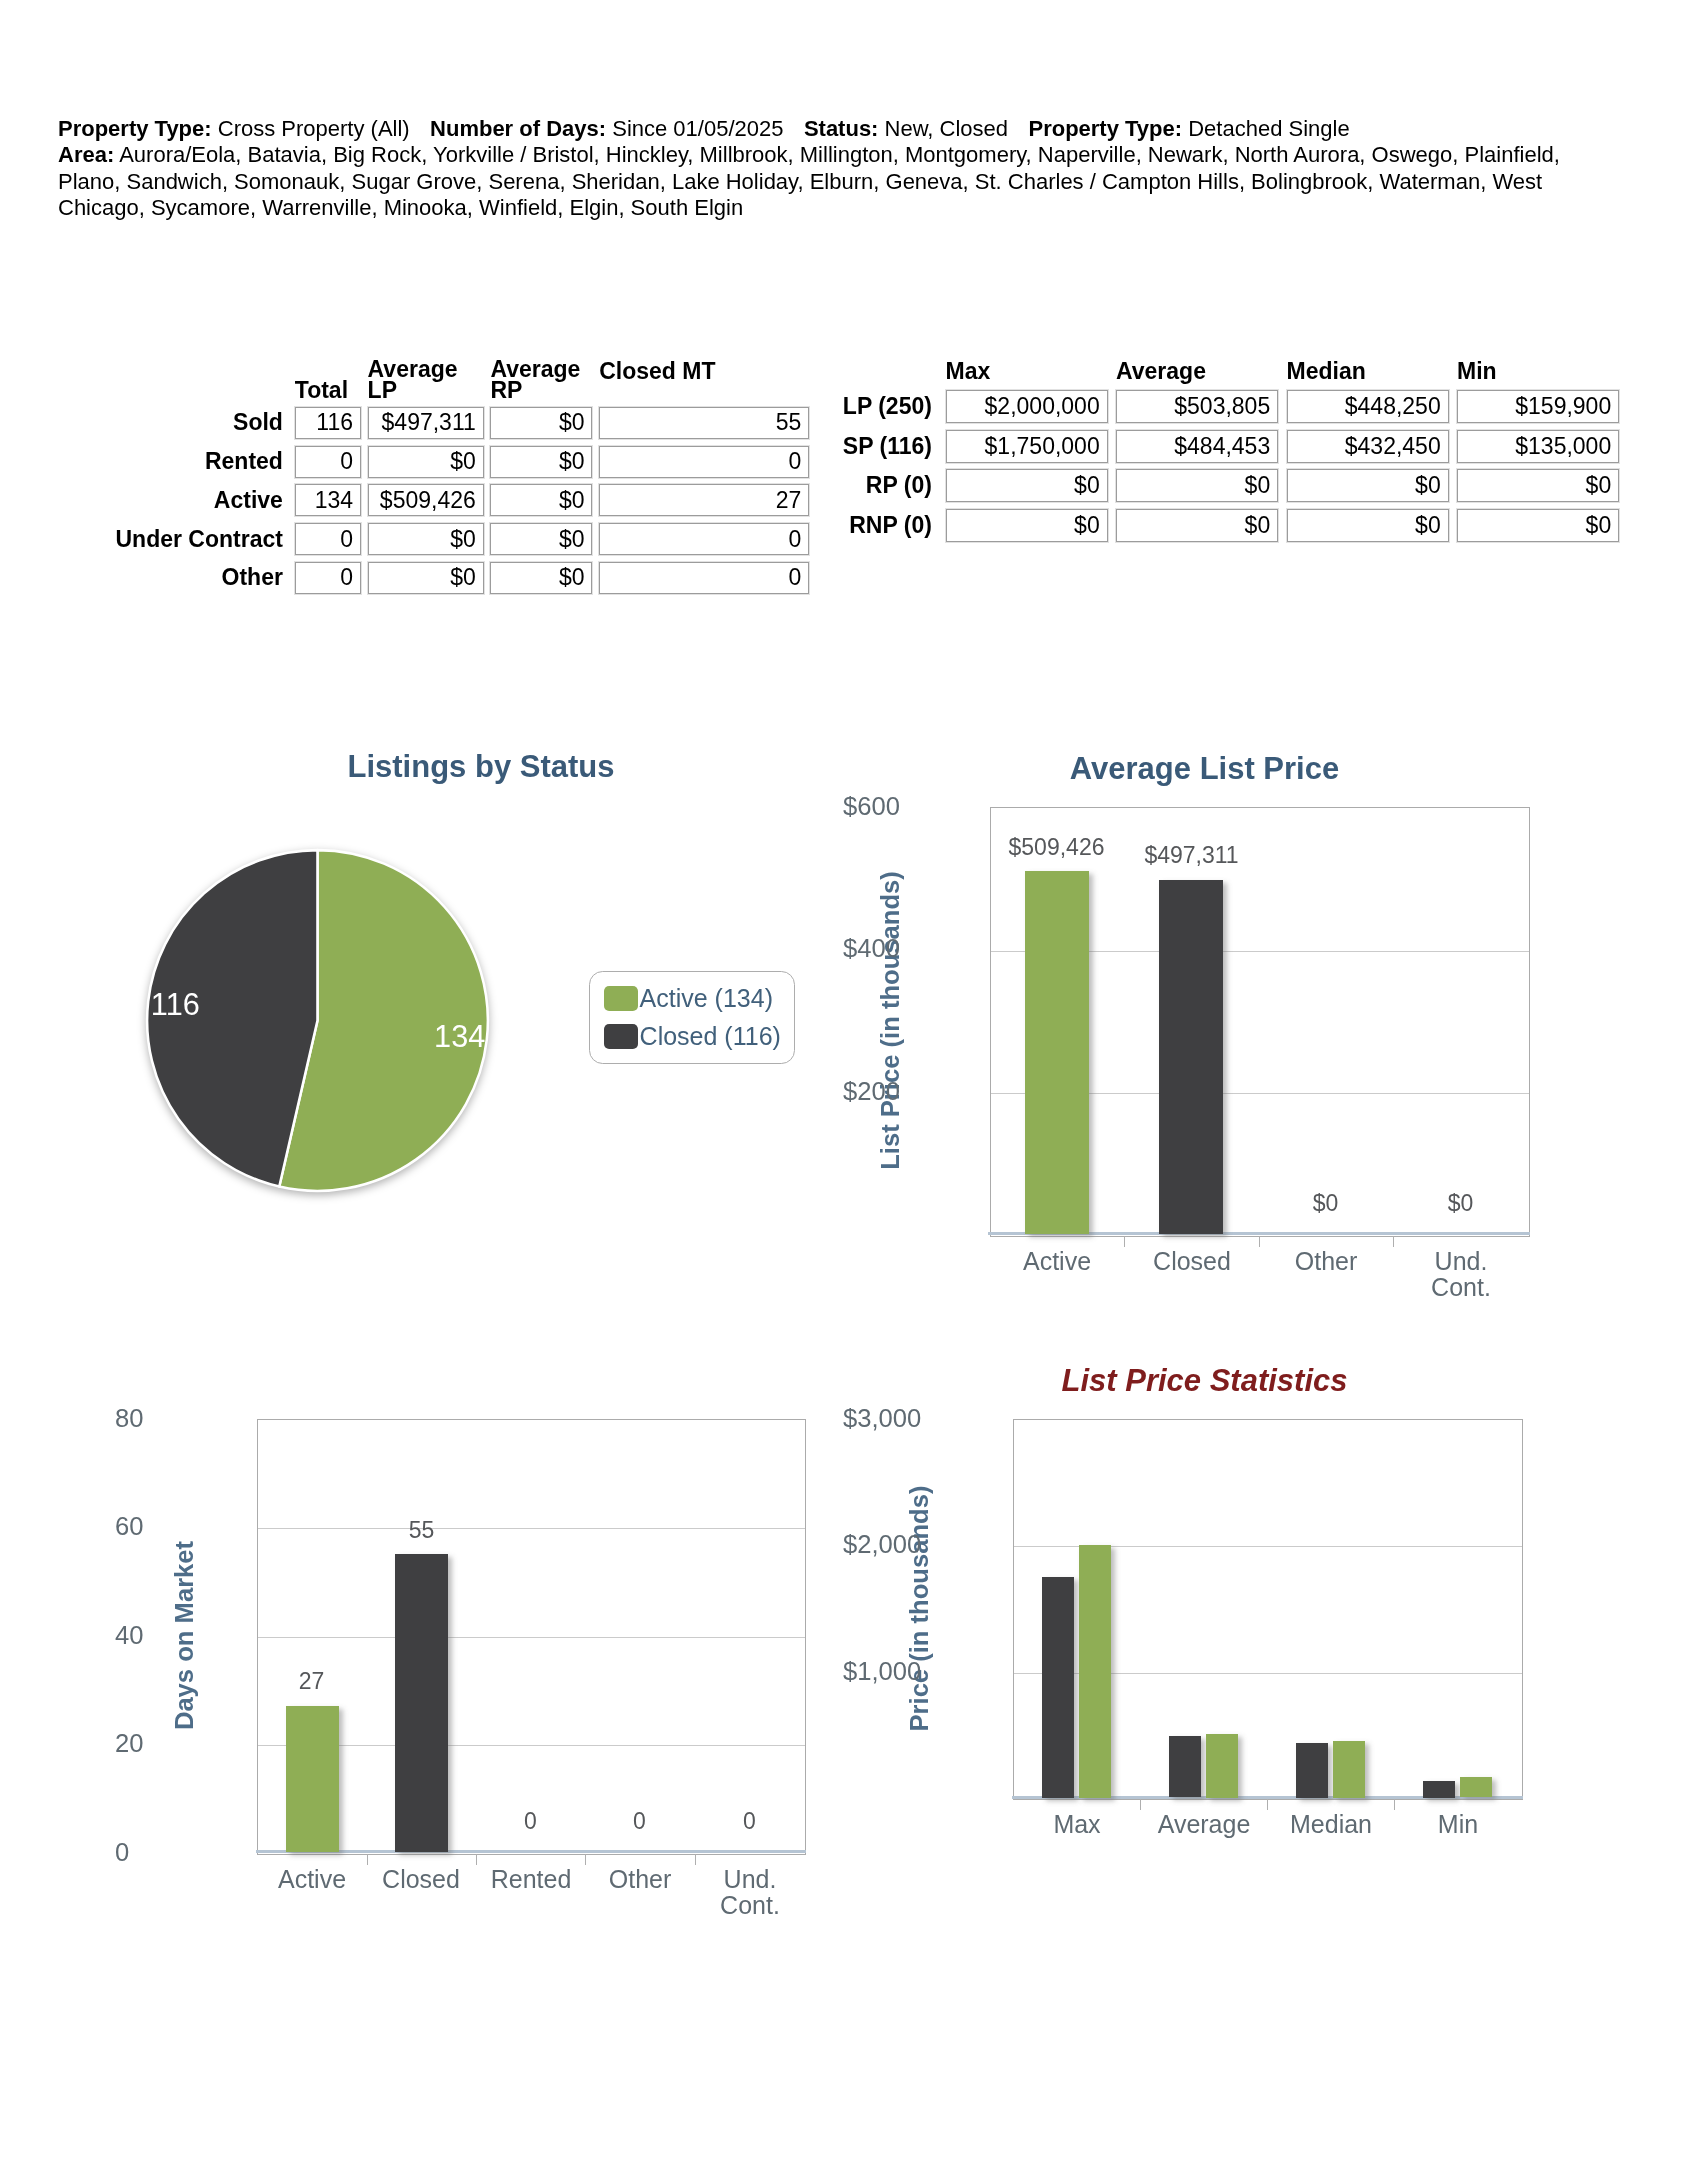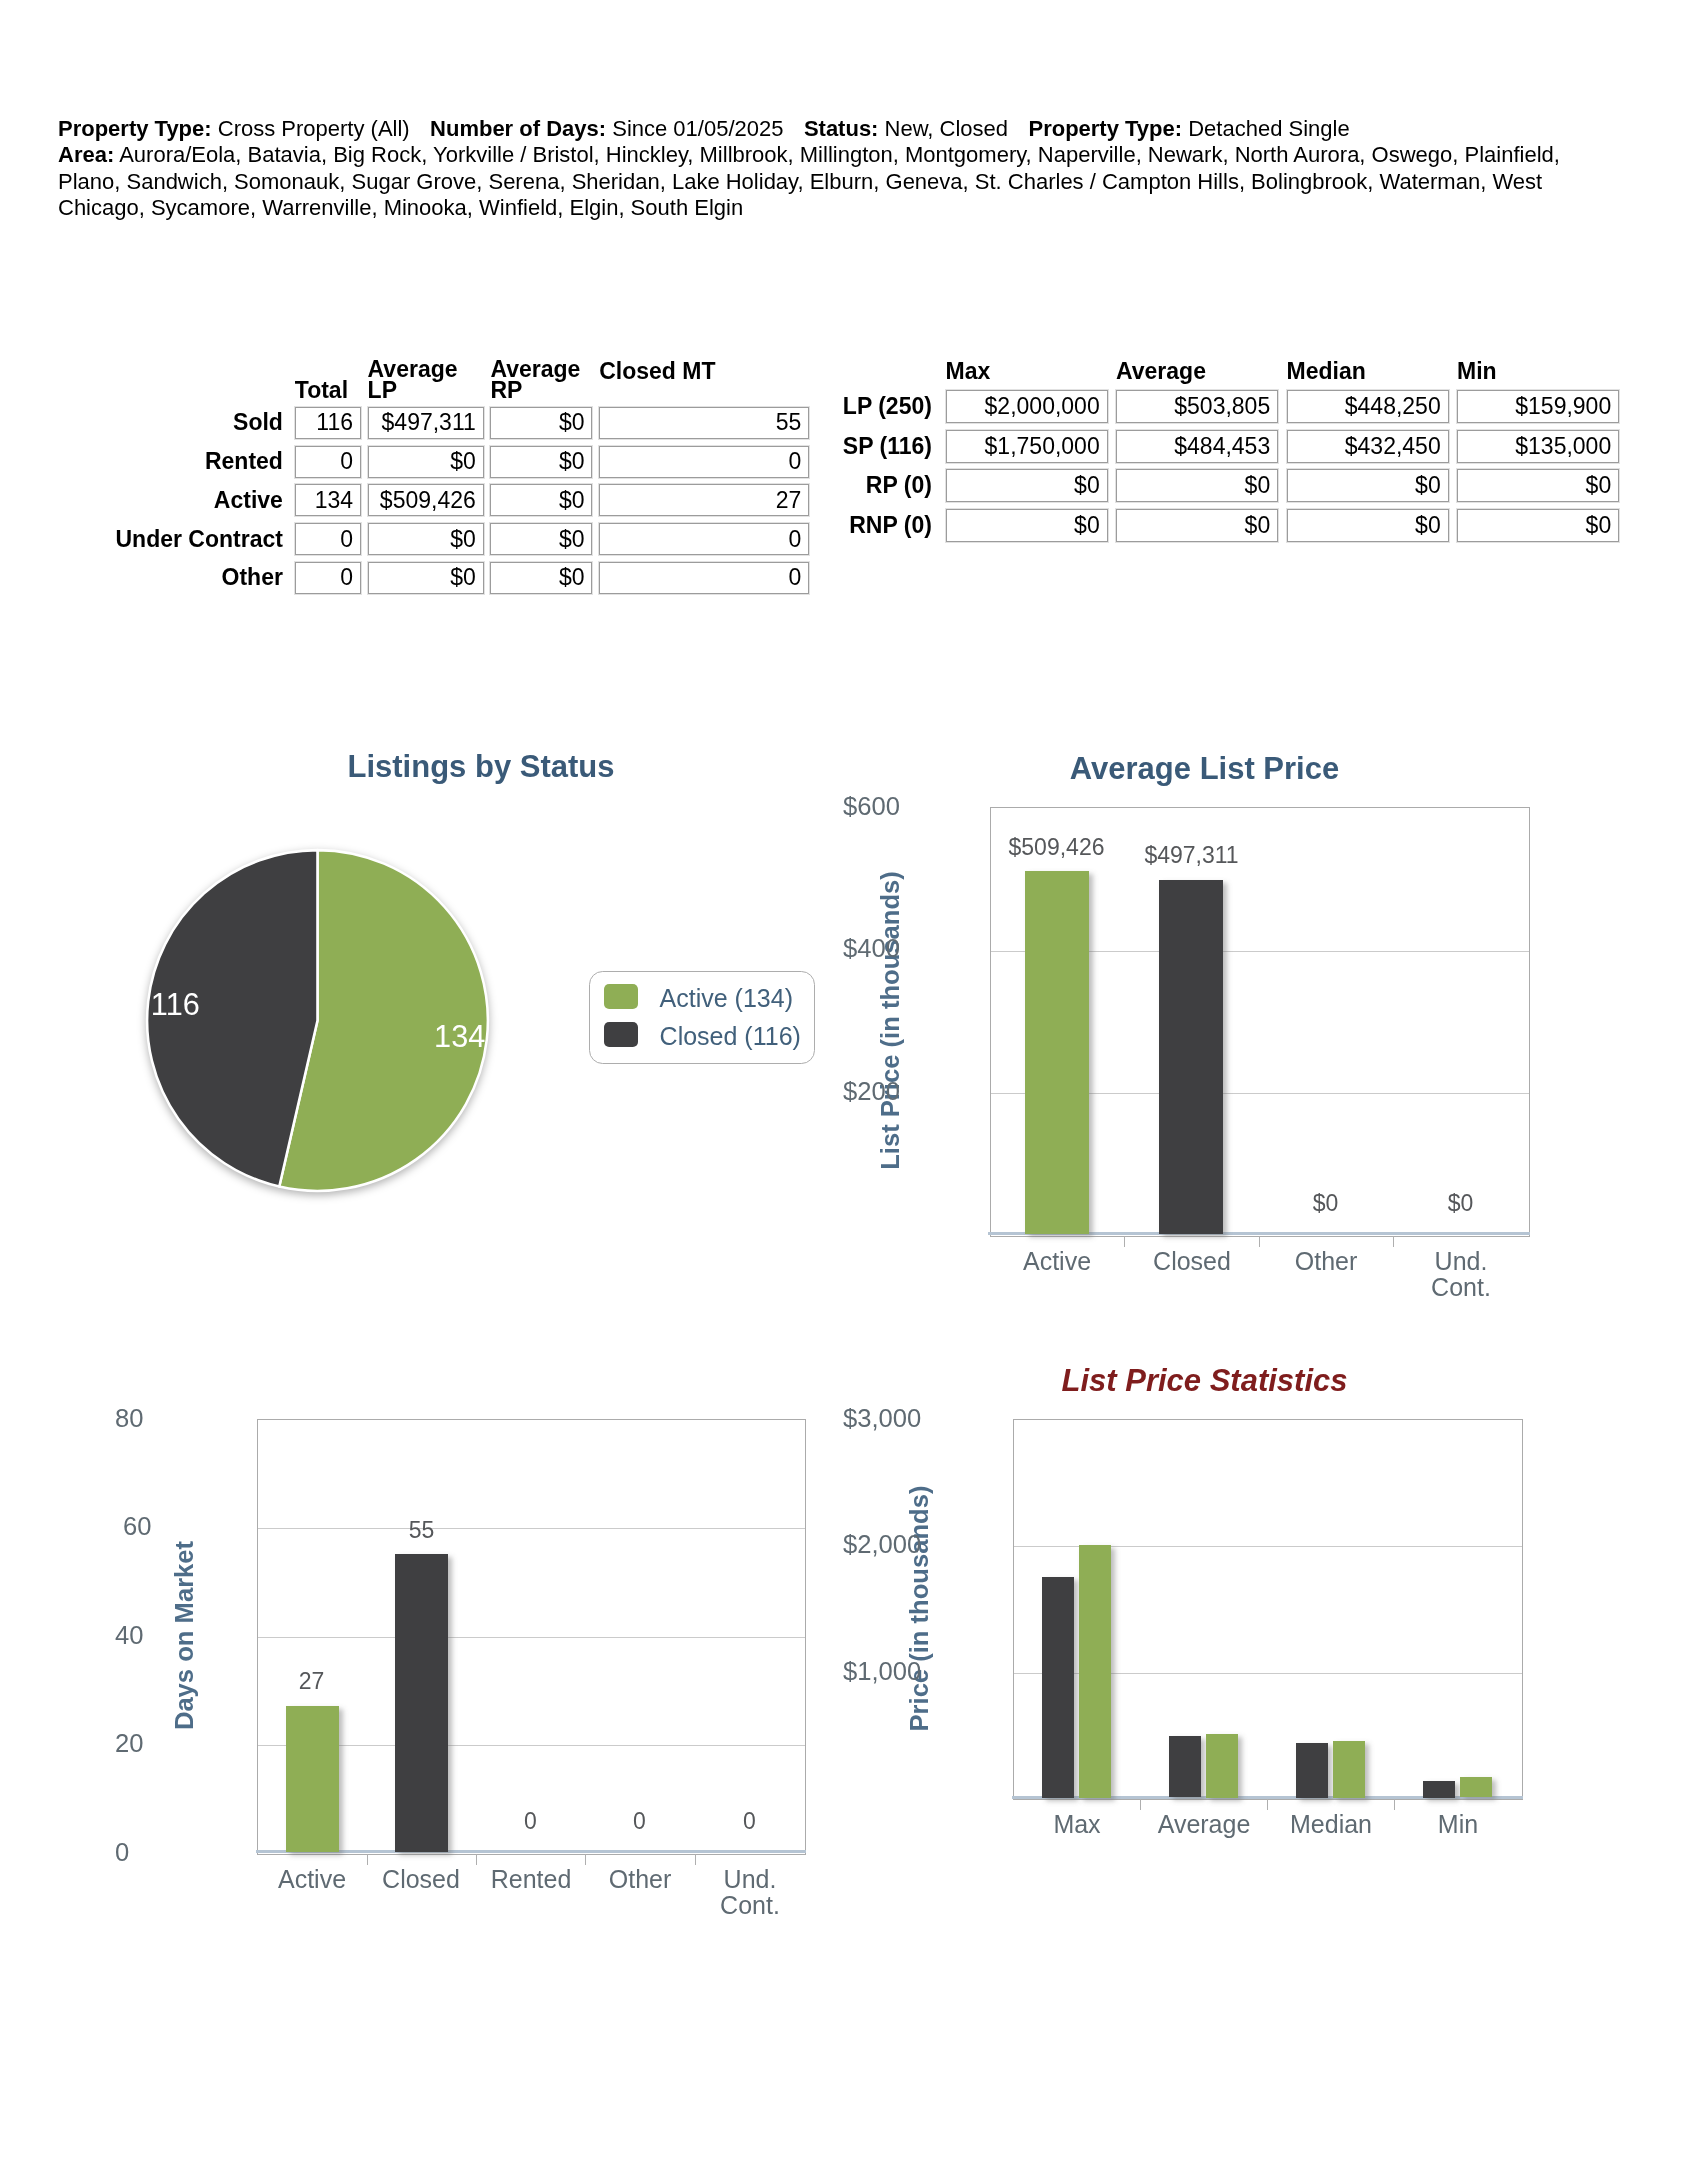"Active (134)" .legend-row-item { align-items: none -> center; gap: 22px -> 2px }
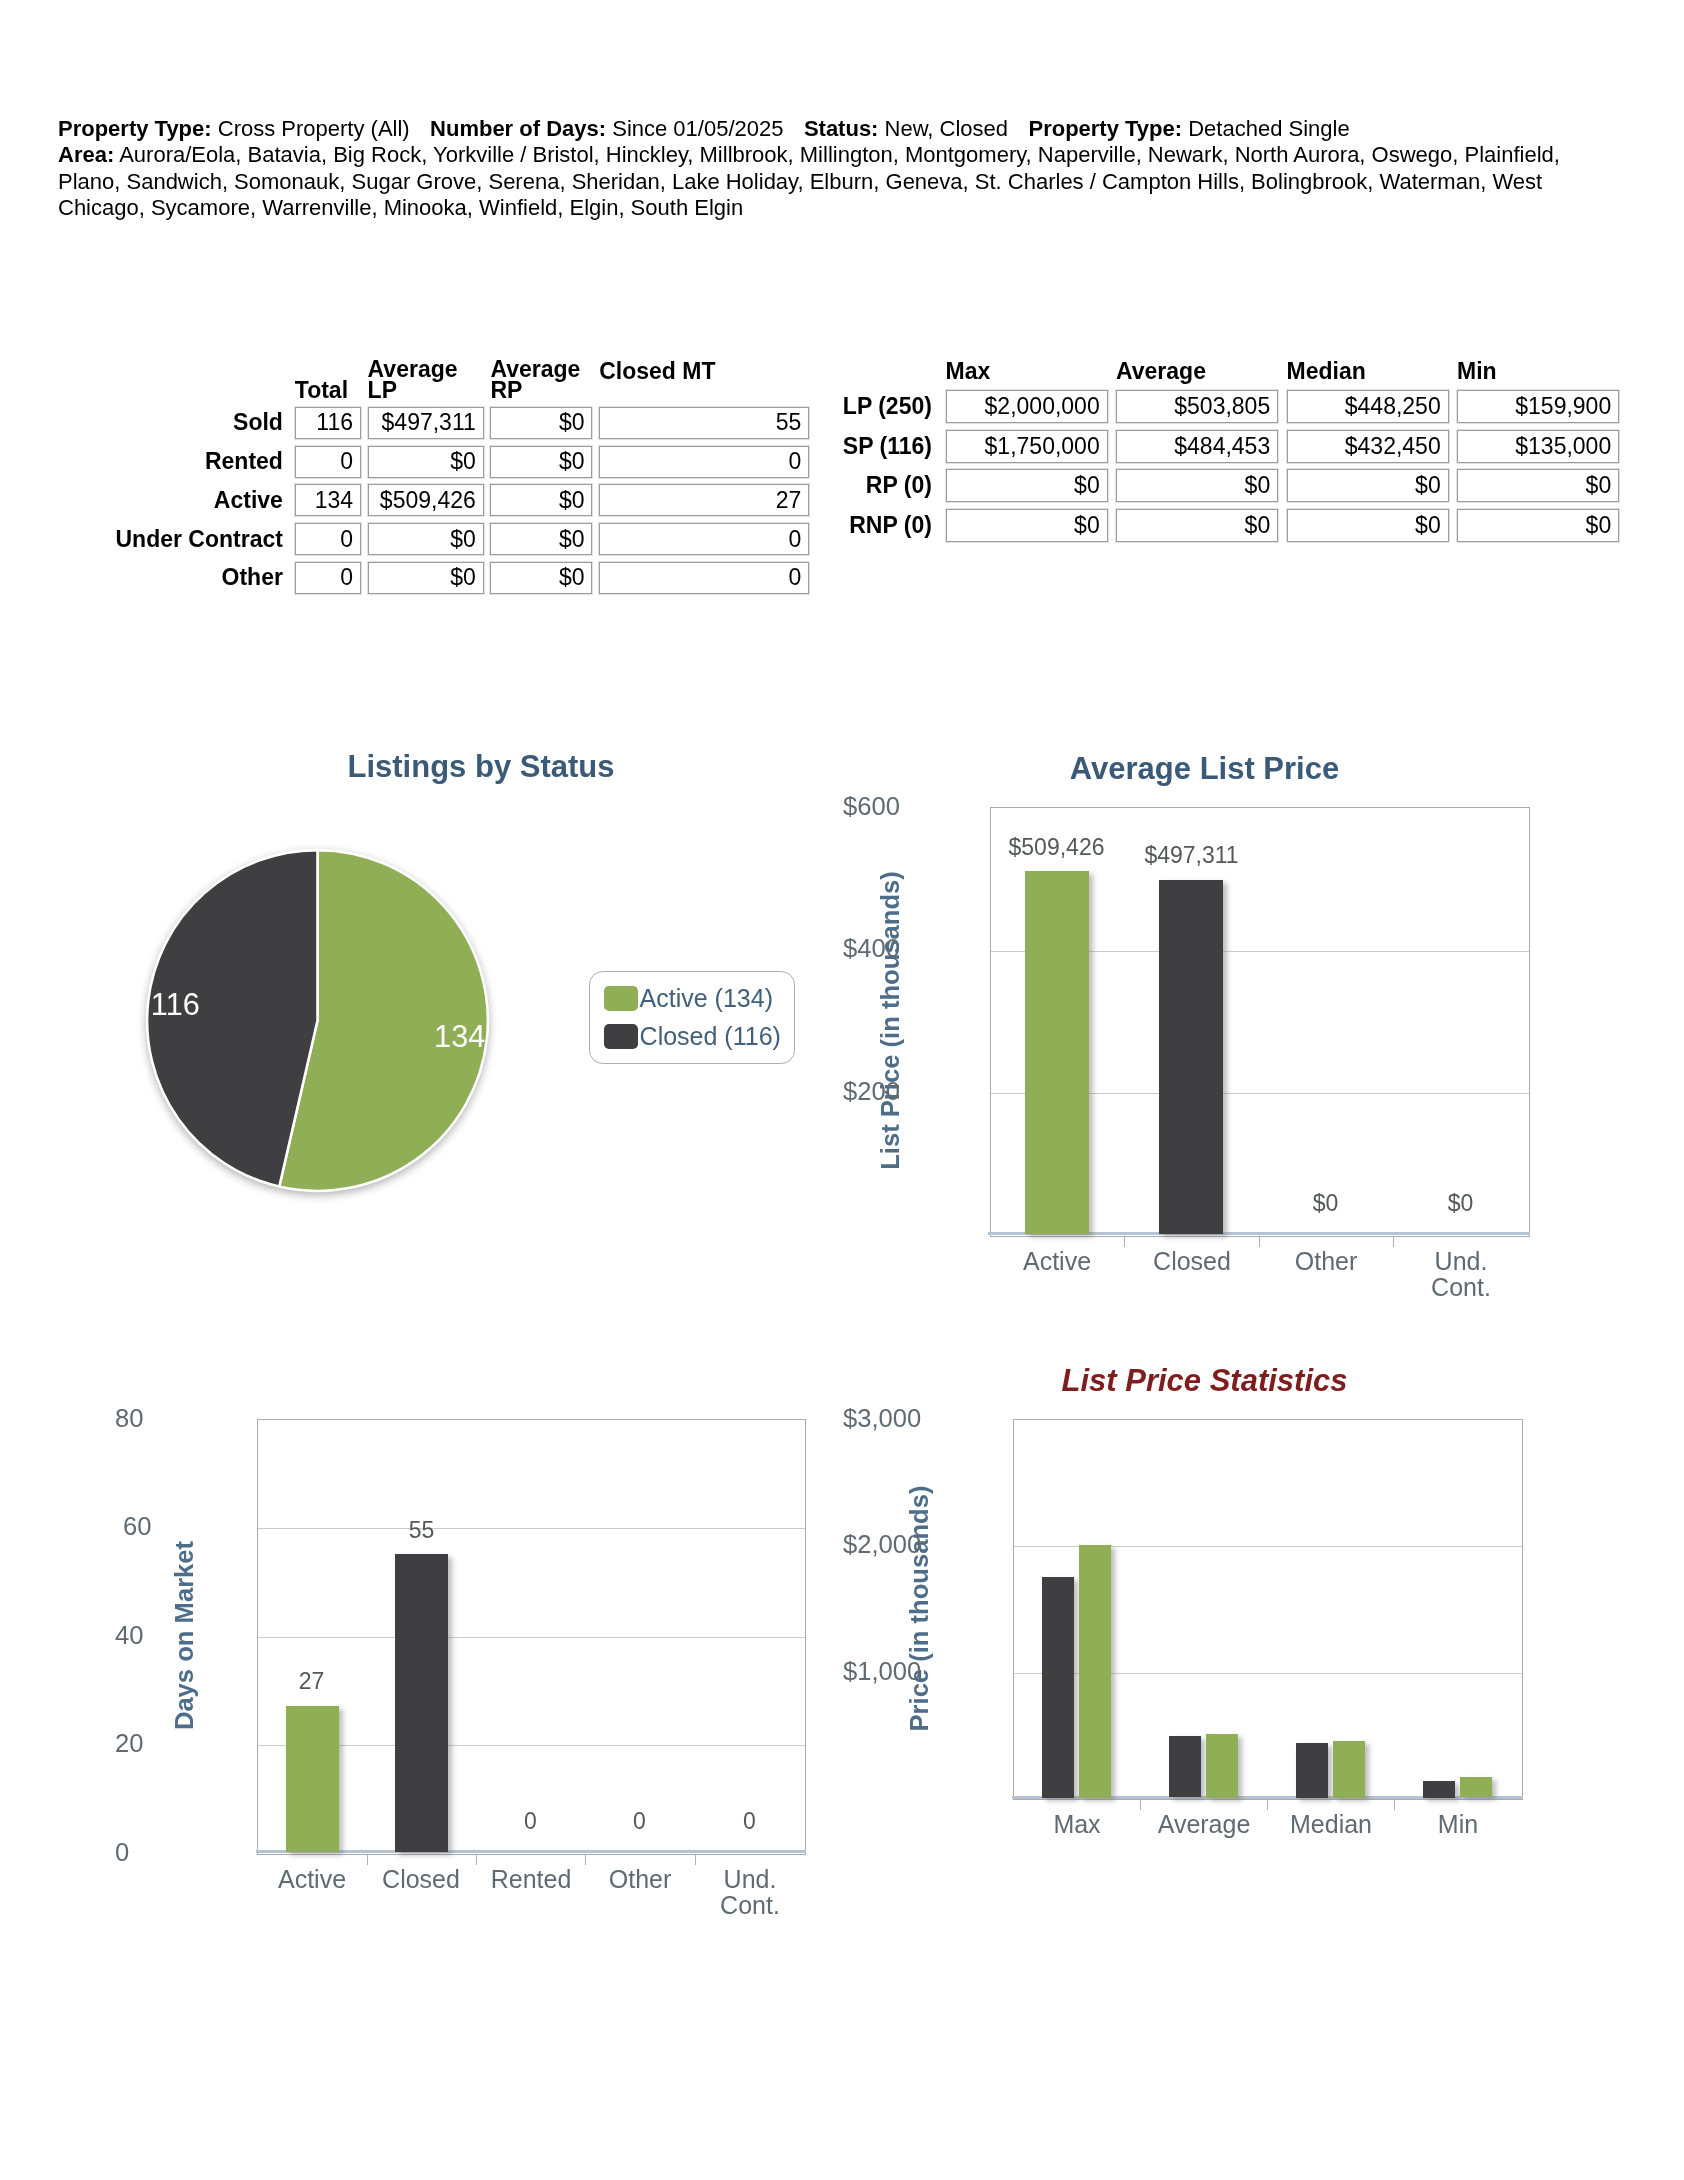"60" div.ytick { left: 8px -> 0px }
